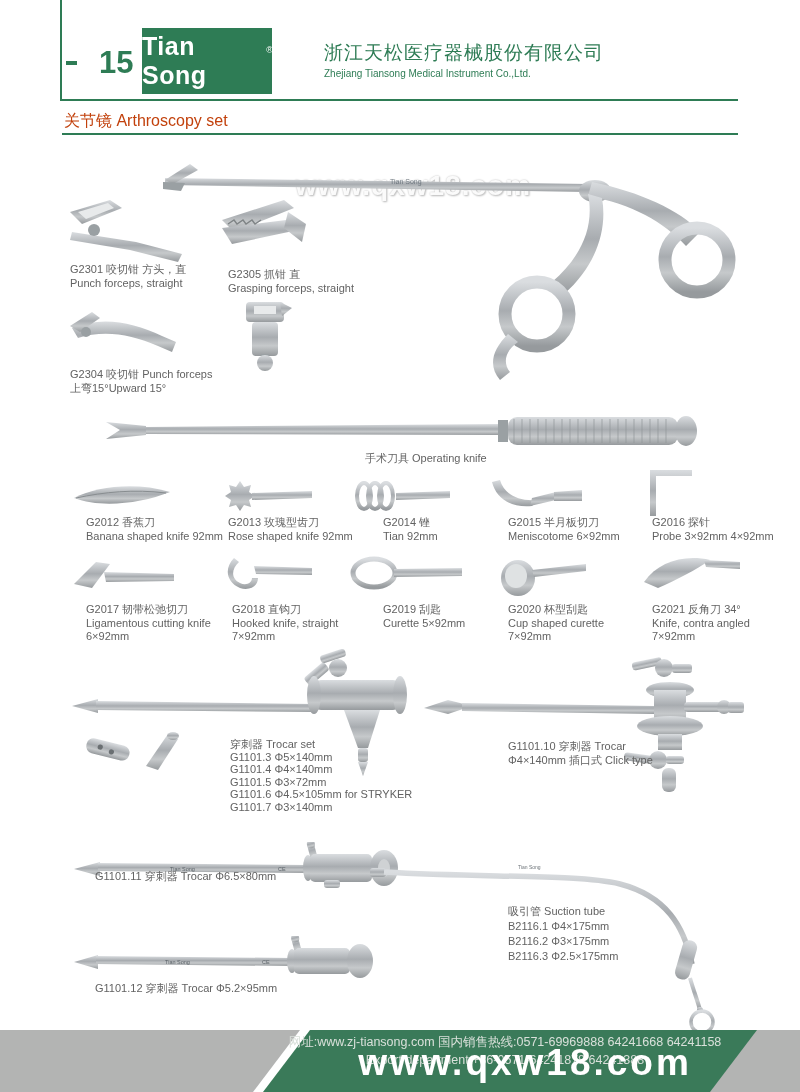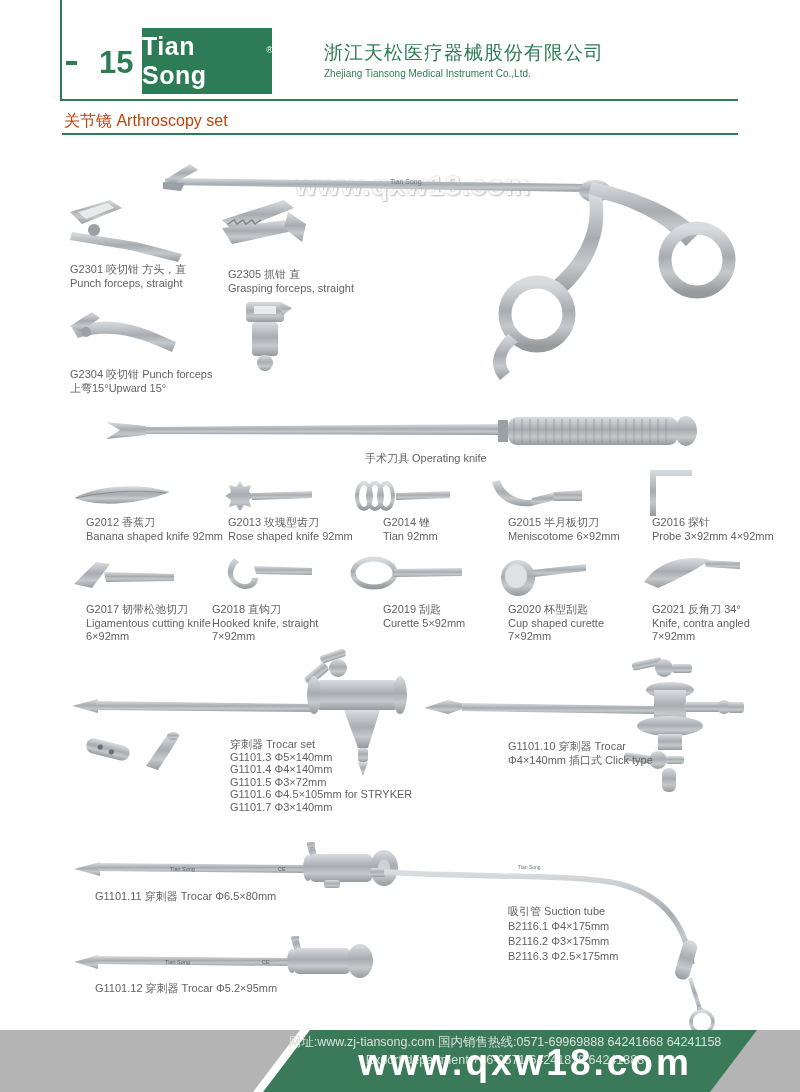"G2018 直钩刀" div.label { left: 212px -> 232px }
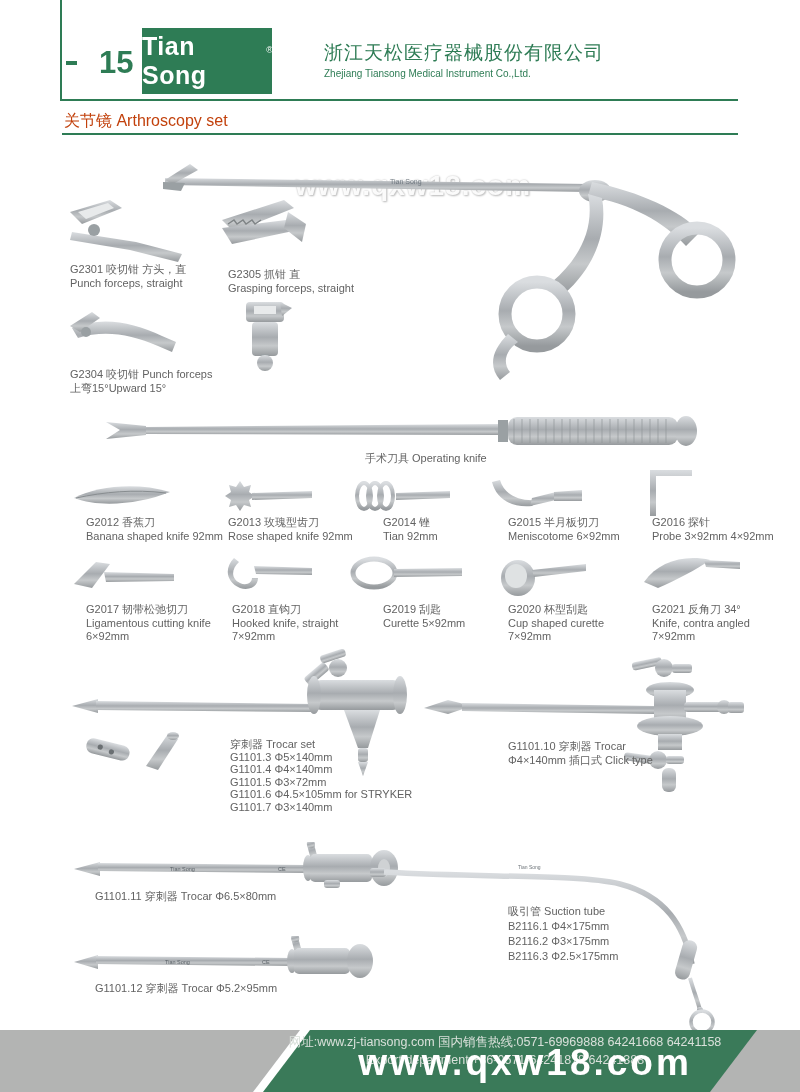"G1101.11 穿刺器 Trocar Φ6.5×80mm" div.label { top: 890px -> 870px }
